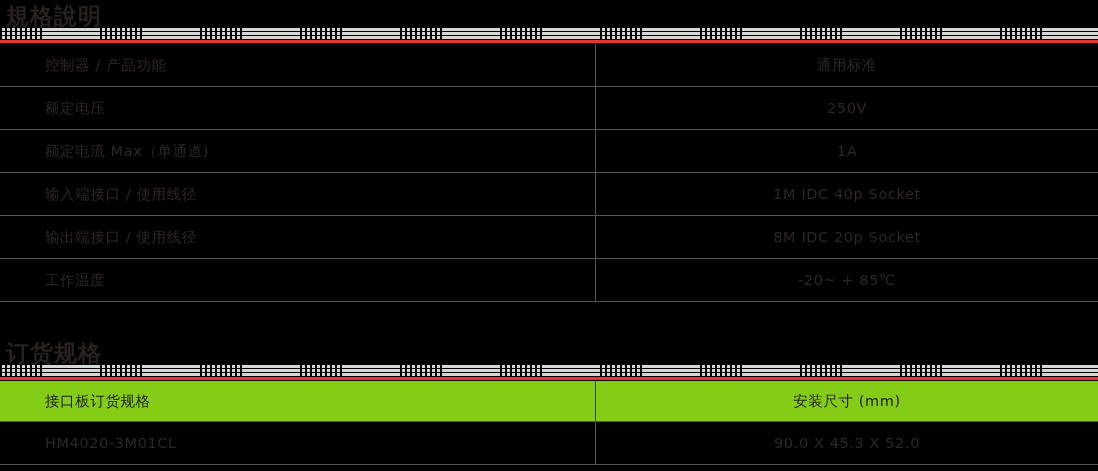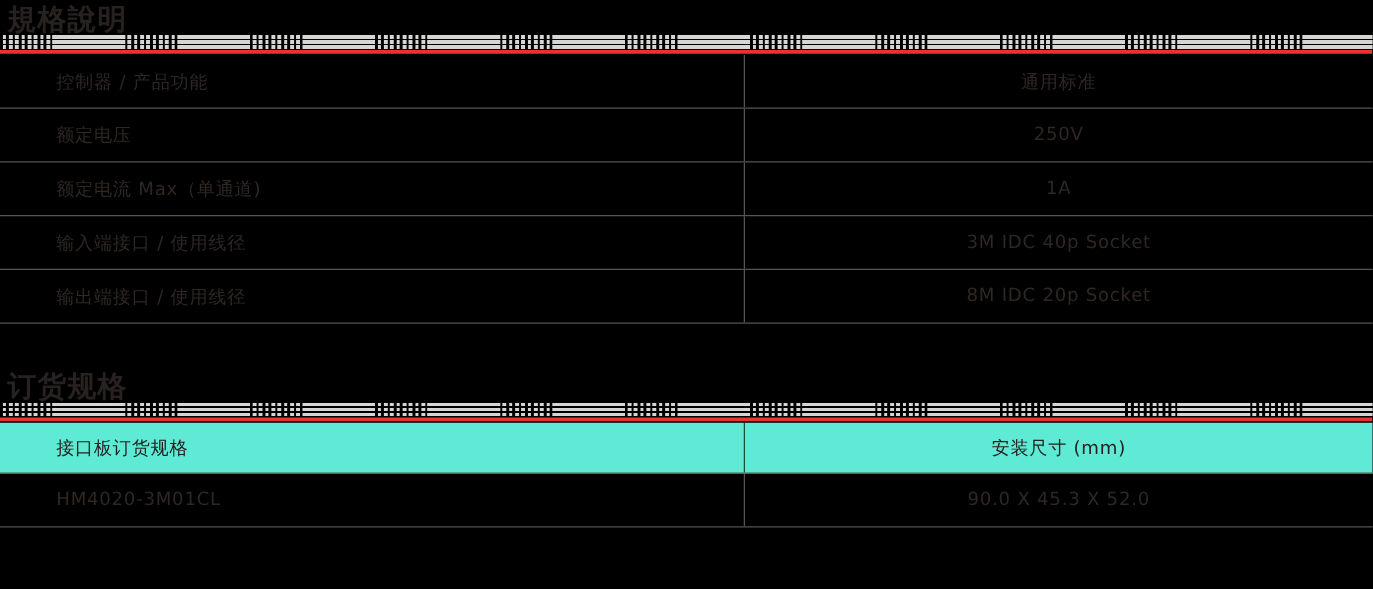"3M IDC 40p Socket" td.value { text: 3M -> 1M }
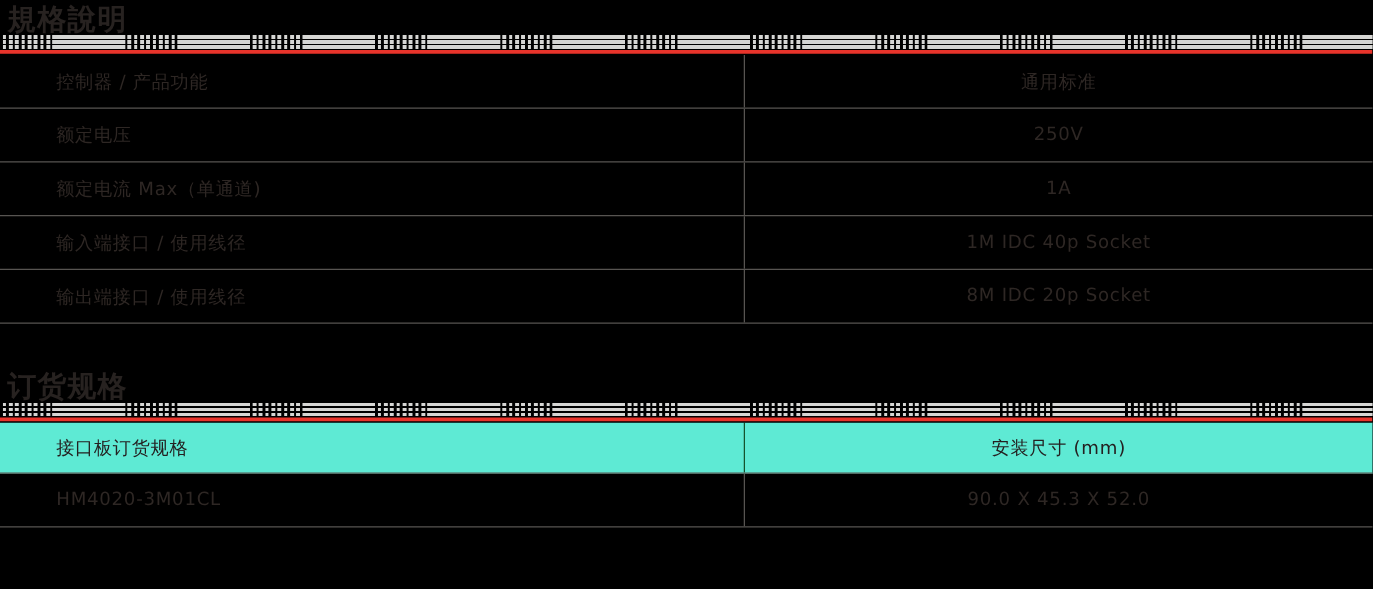"工作温度" tr { html: none -> <tr> <td>工作温度</td> <td>-20~ + 85℃</td> </tr> }
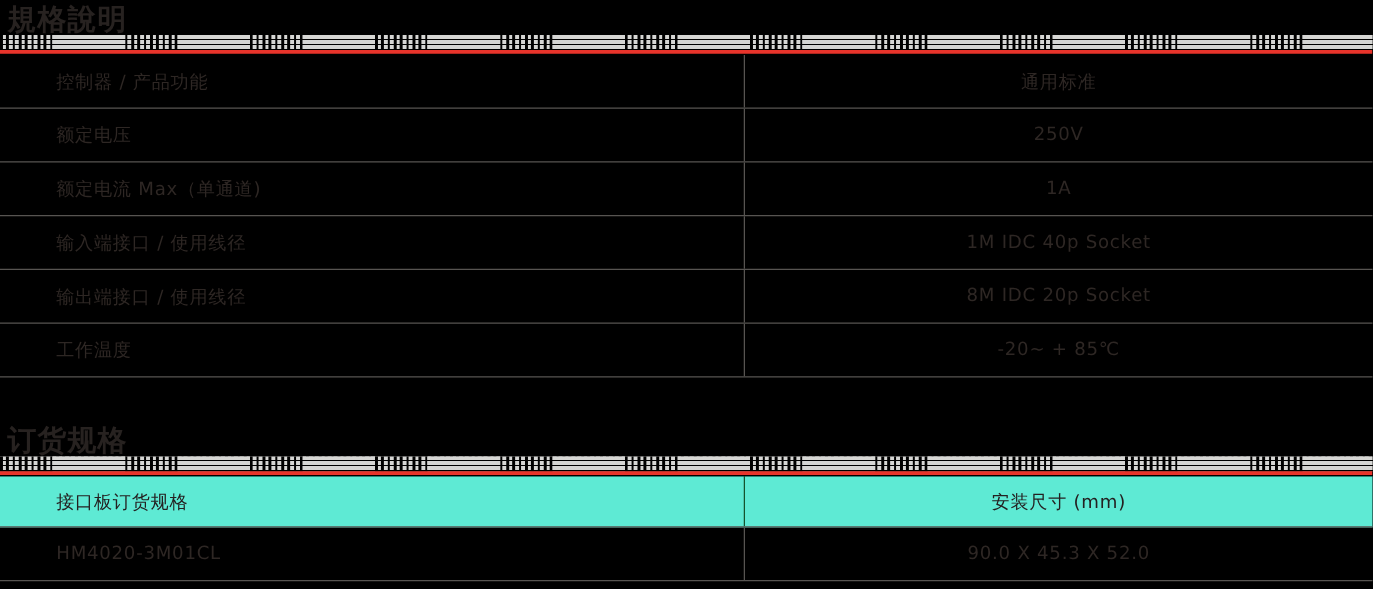"接口板订货规格" table.spec tr.head td { background: #5eead4 -> #84cc16 }
